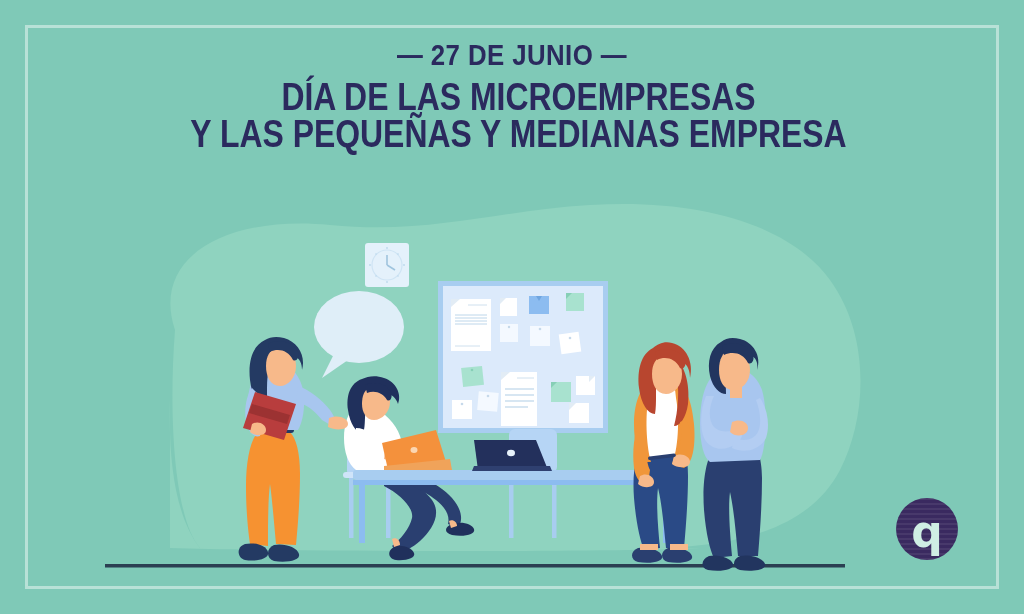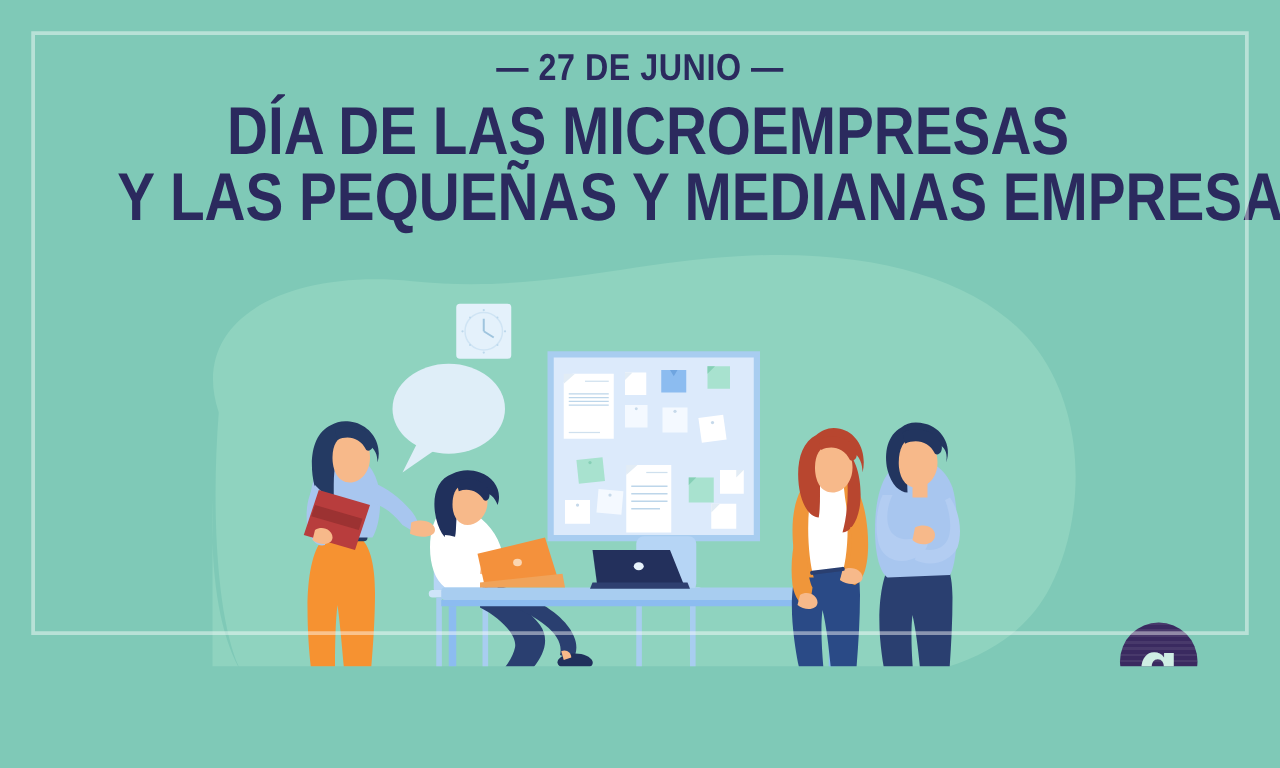"— 27 DE JUNIO —" #poster { height: 533px -> 614px }
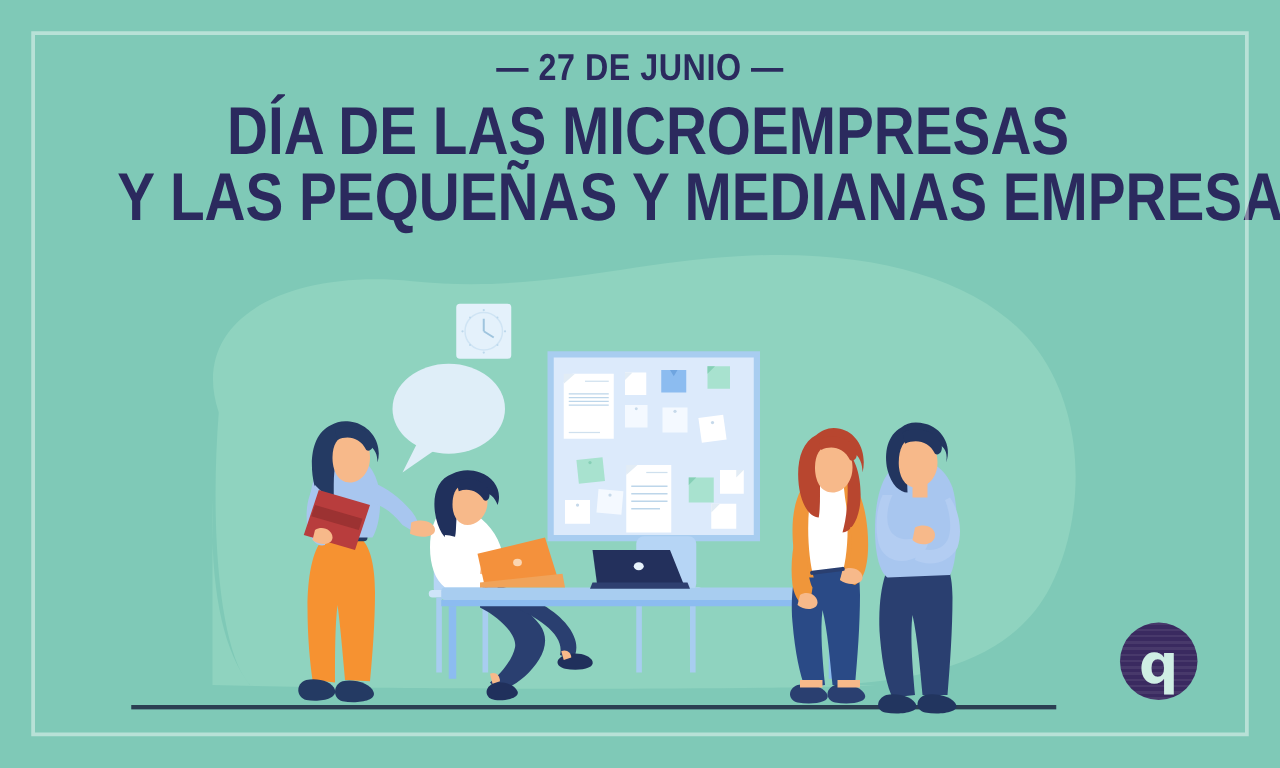"DÍA DE LAS MICROEMPRESAS" #headline { font-size: 54px -> 38px }
